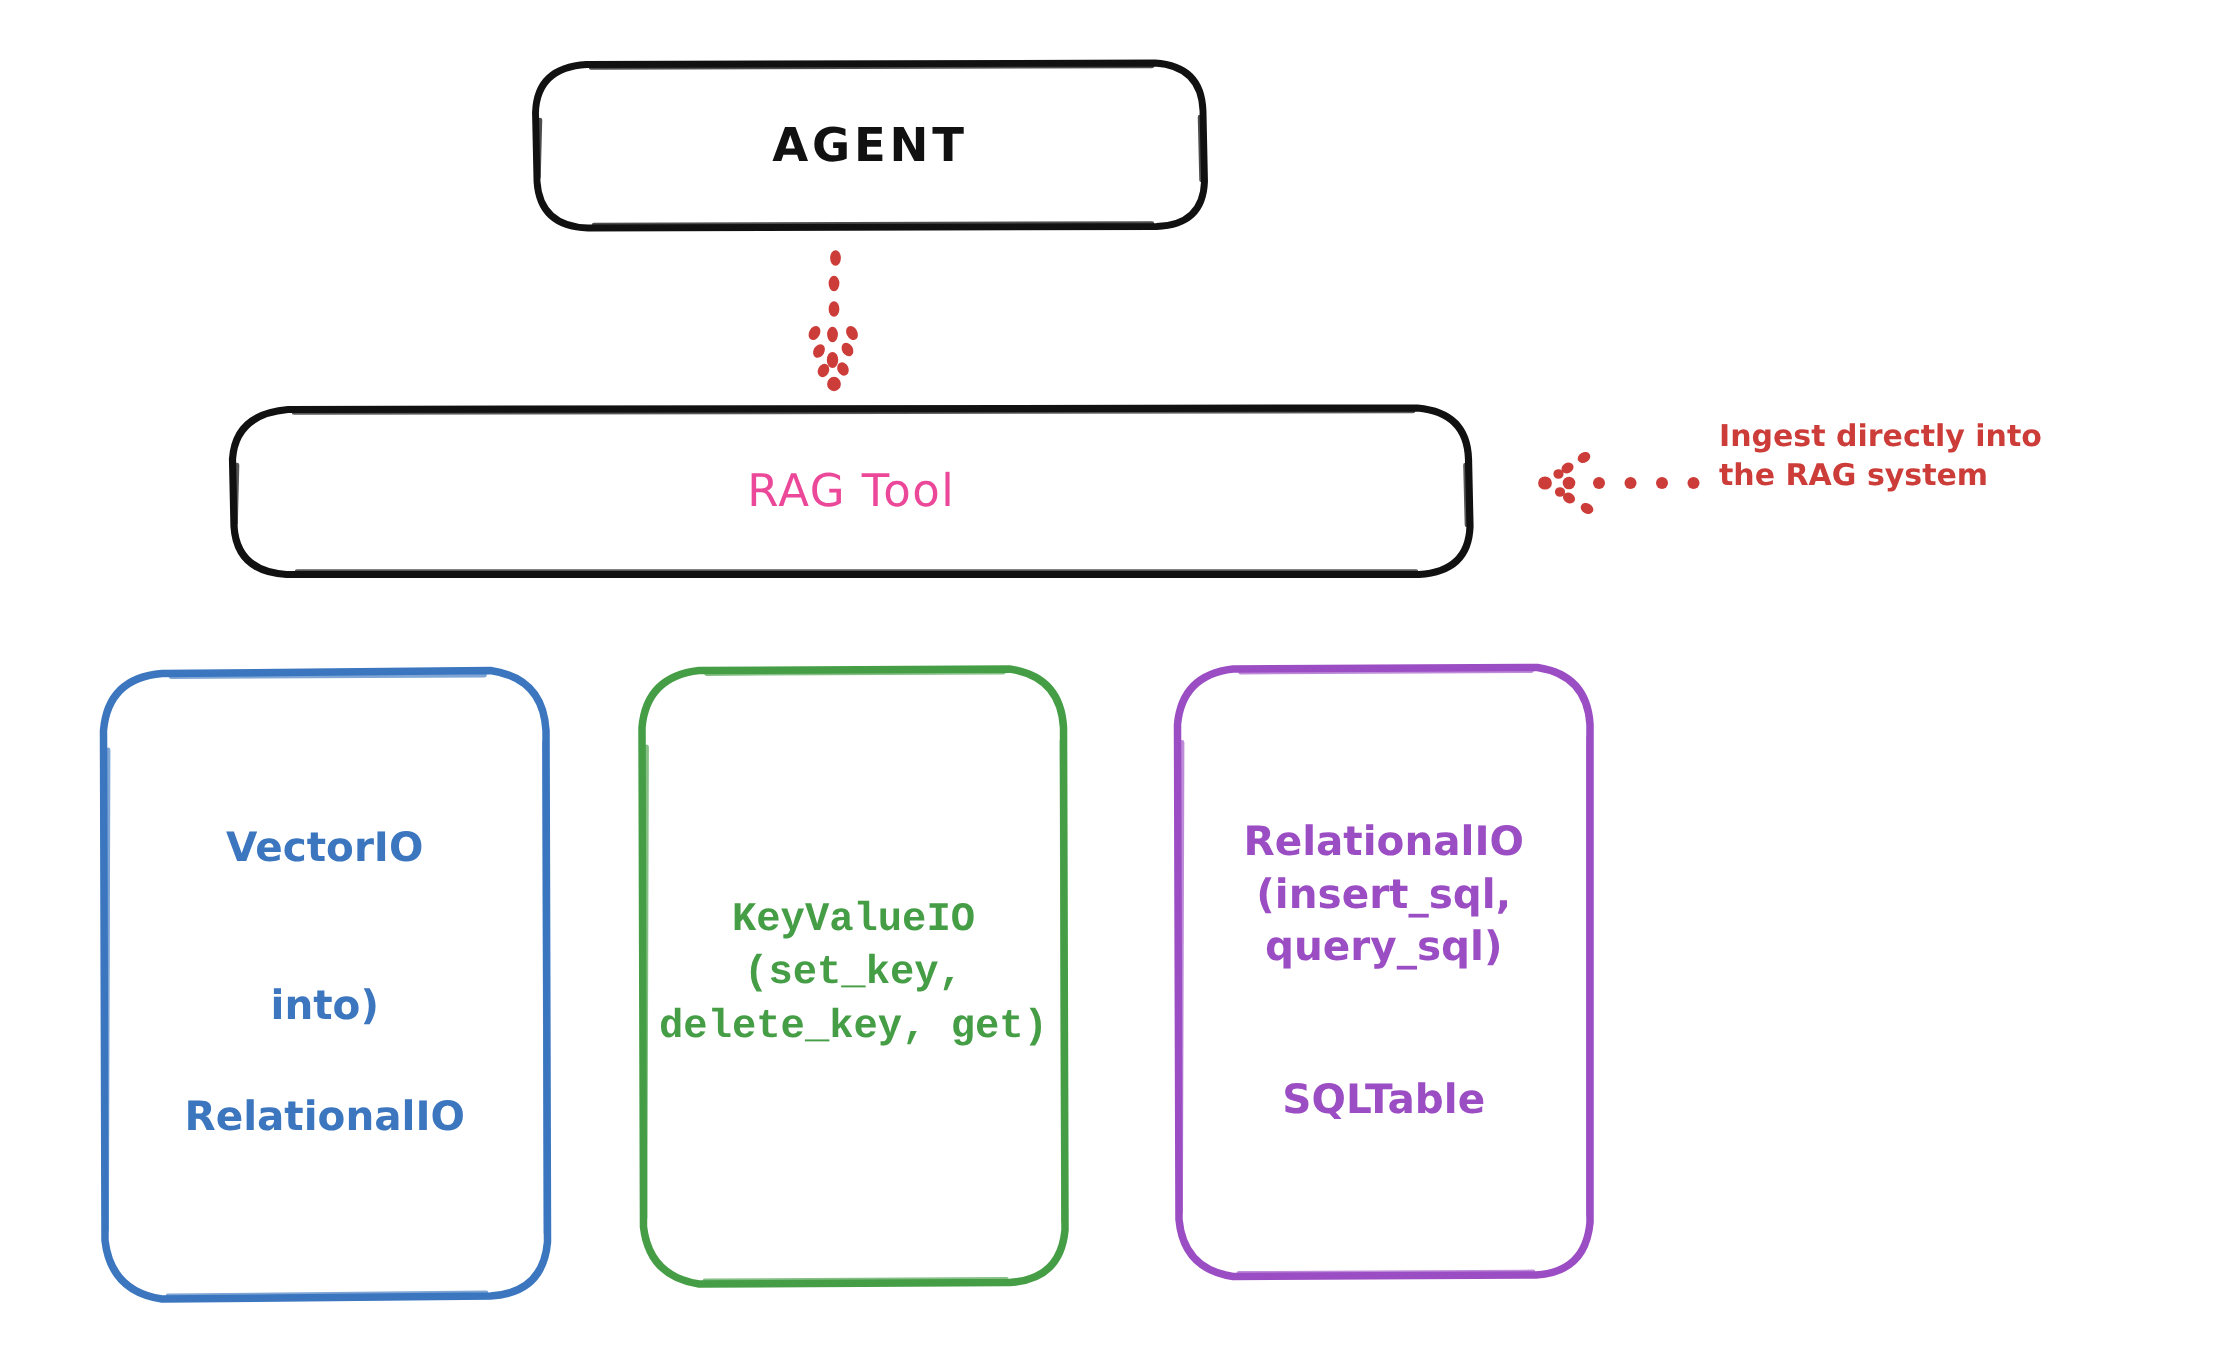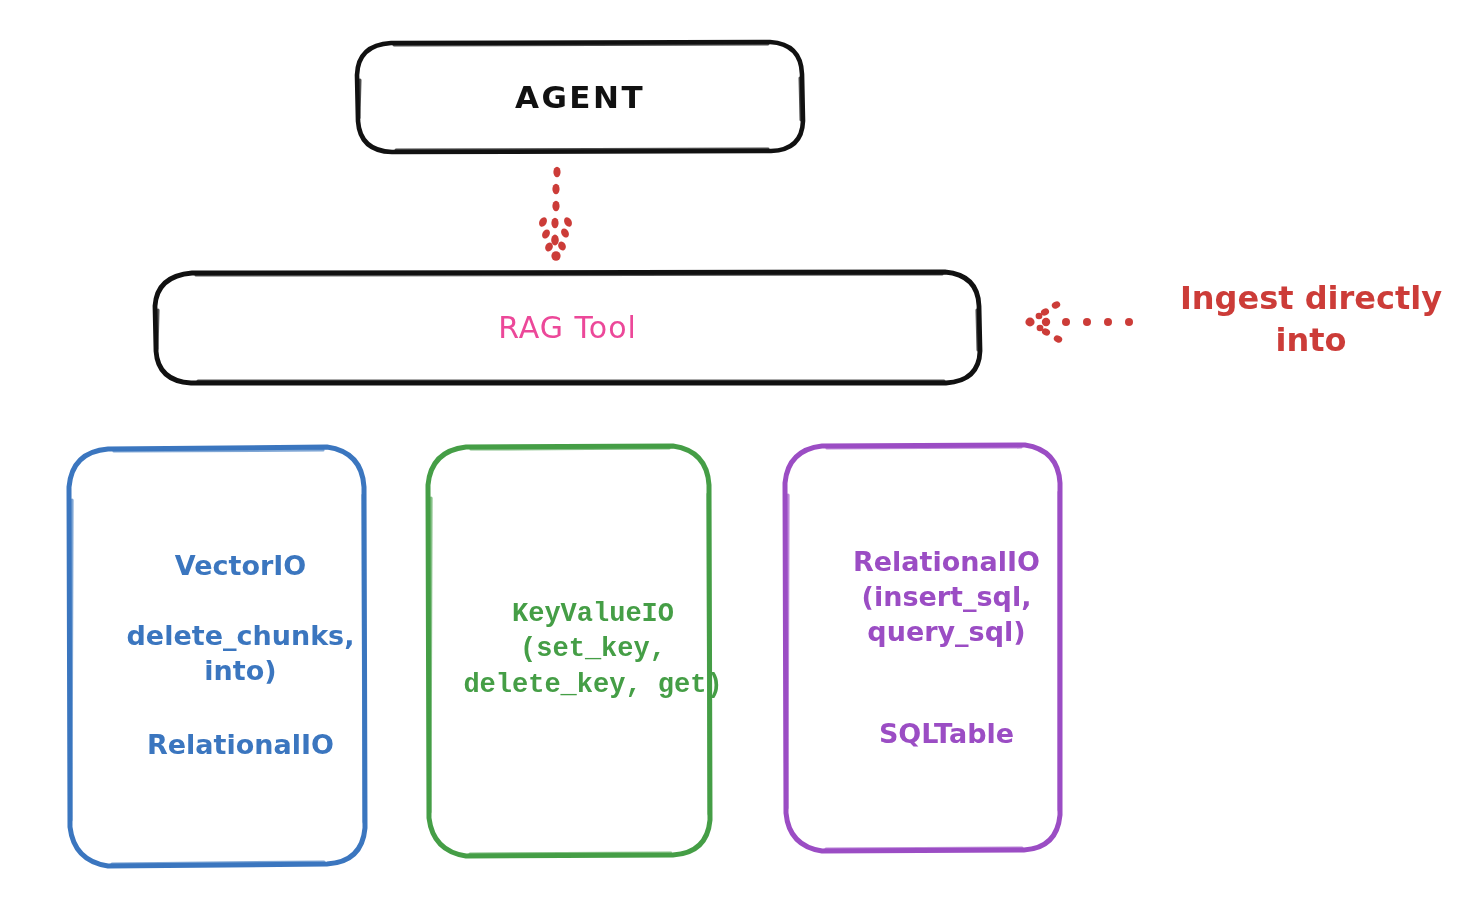"Ingest directly into" .annotation-text { font-size: 32px -> 20px; text-align: center -> none }
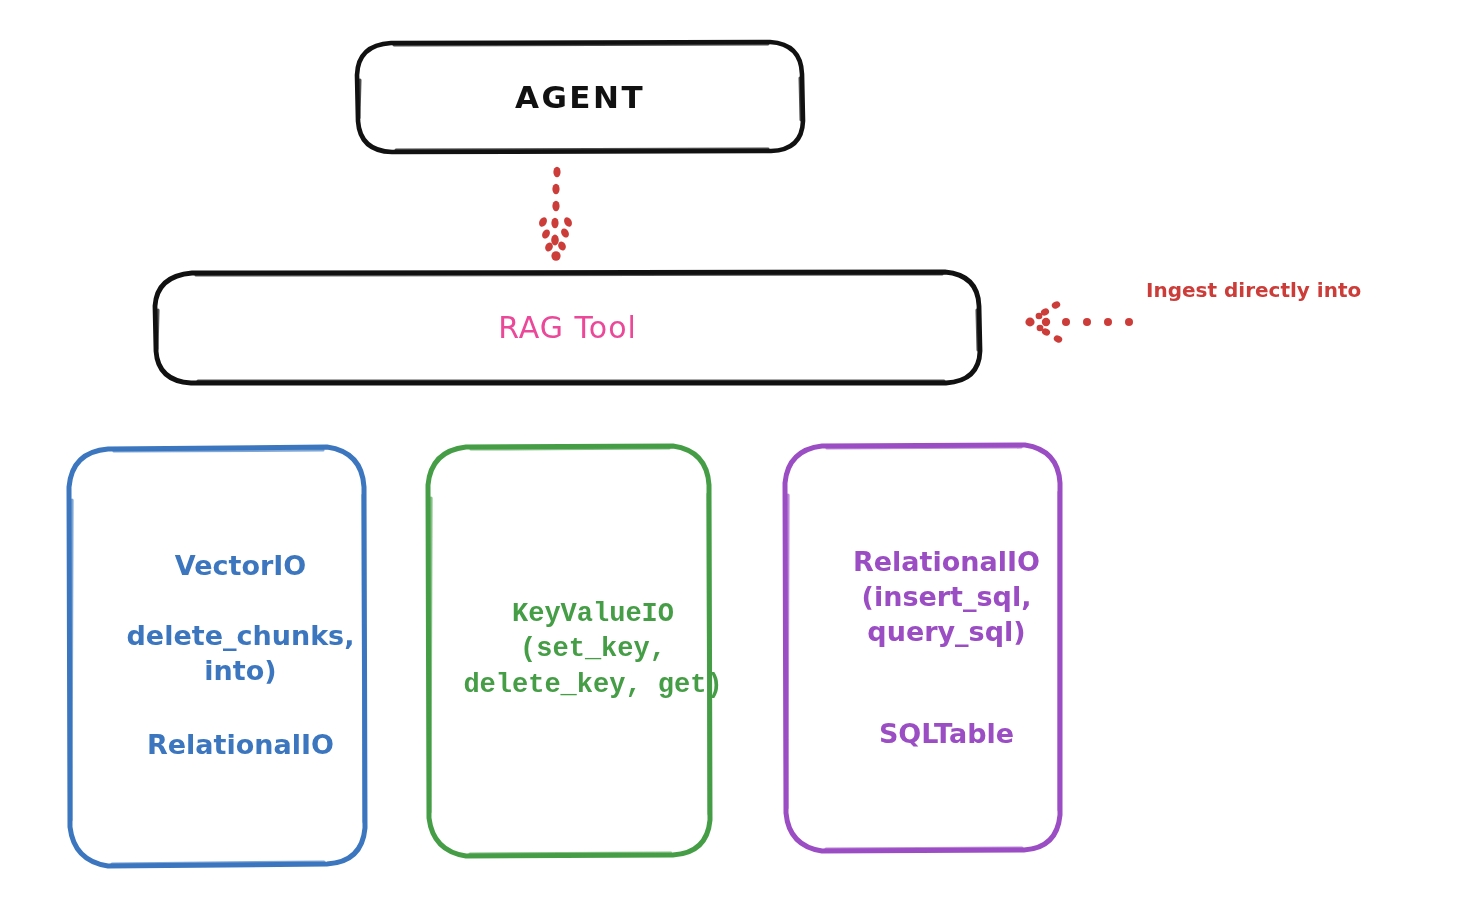"the RAG system" span { html: none -> <span>the RAG system</span> }
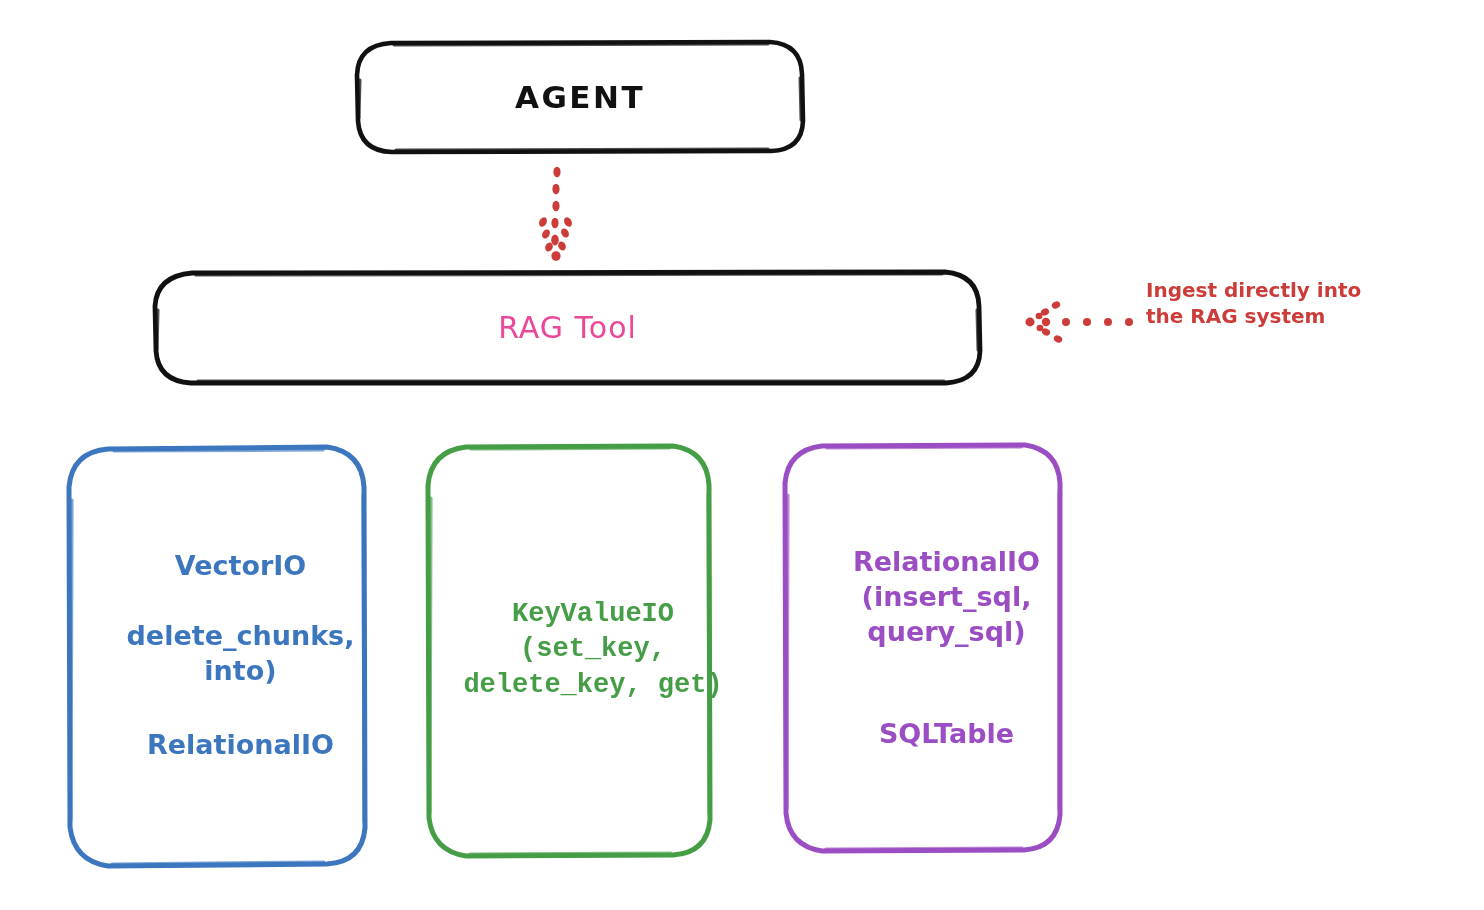"VectorIO" .col-label { padding-left: 24px -> none }
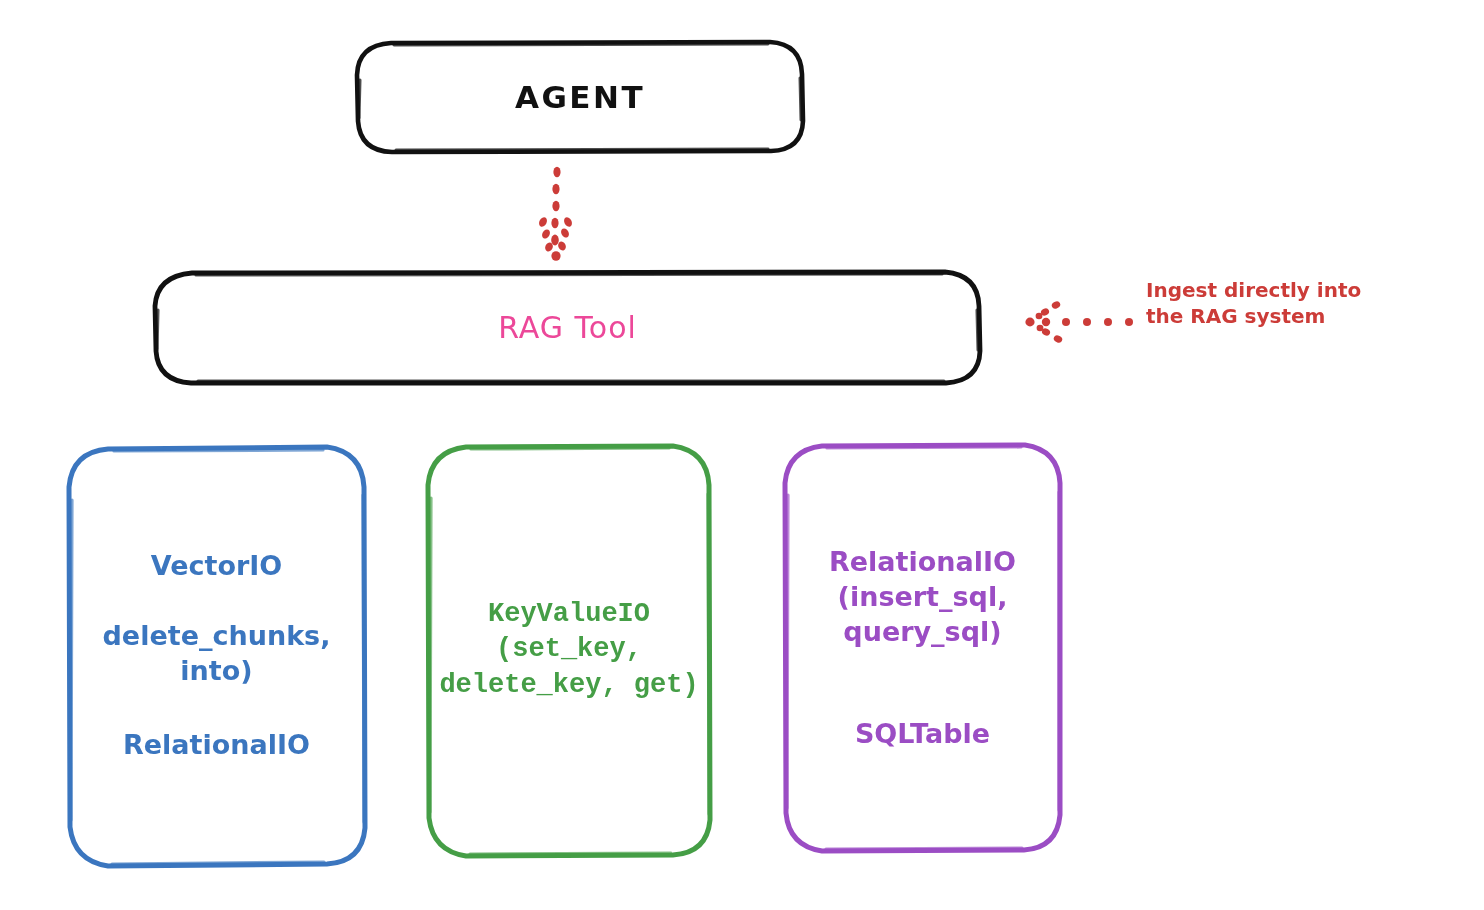"delete_chunks," span { html: <span>delete_chunks,</span> -> none }
